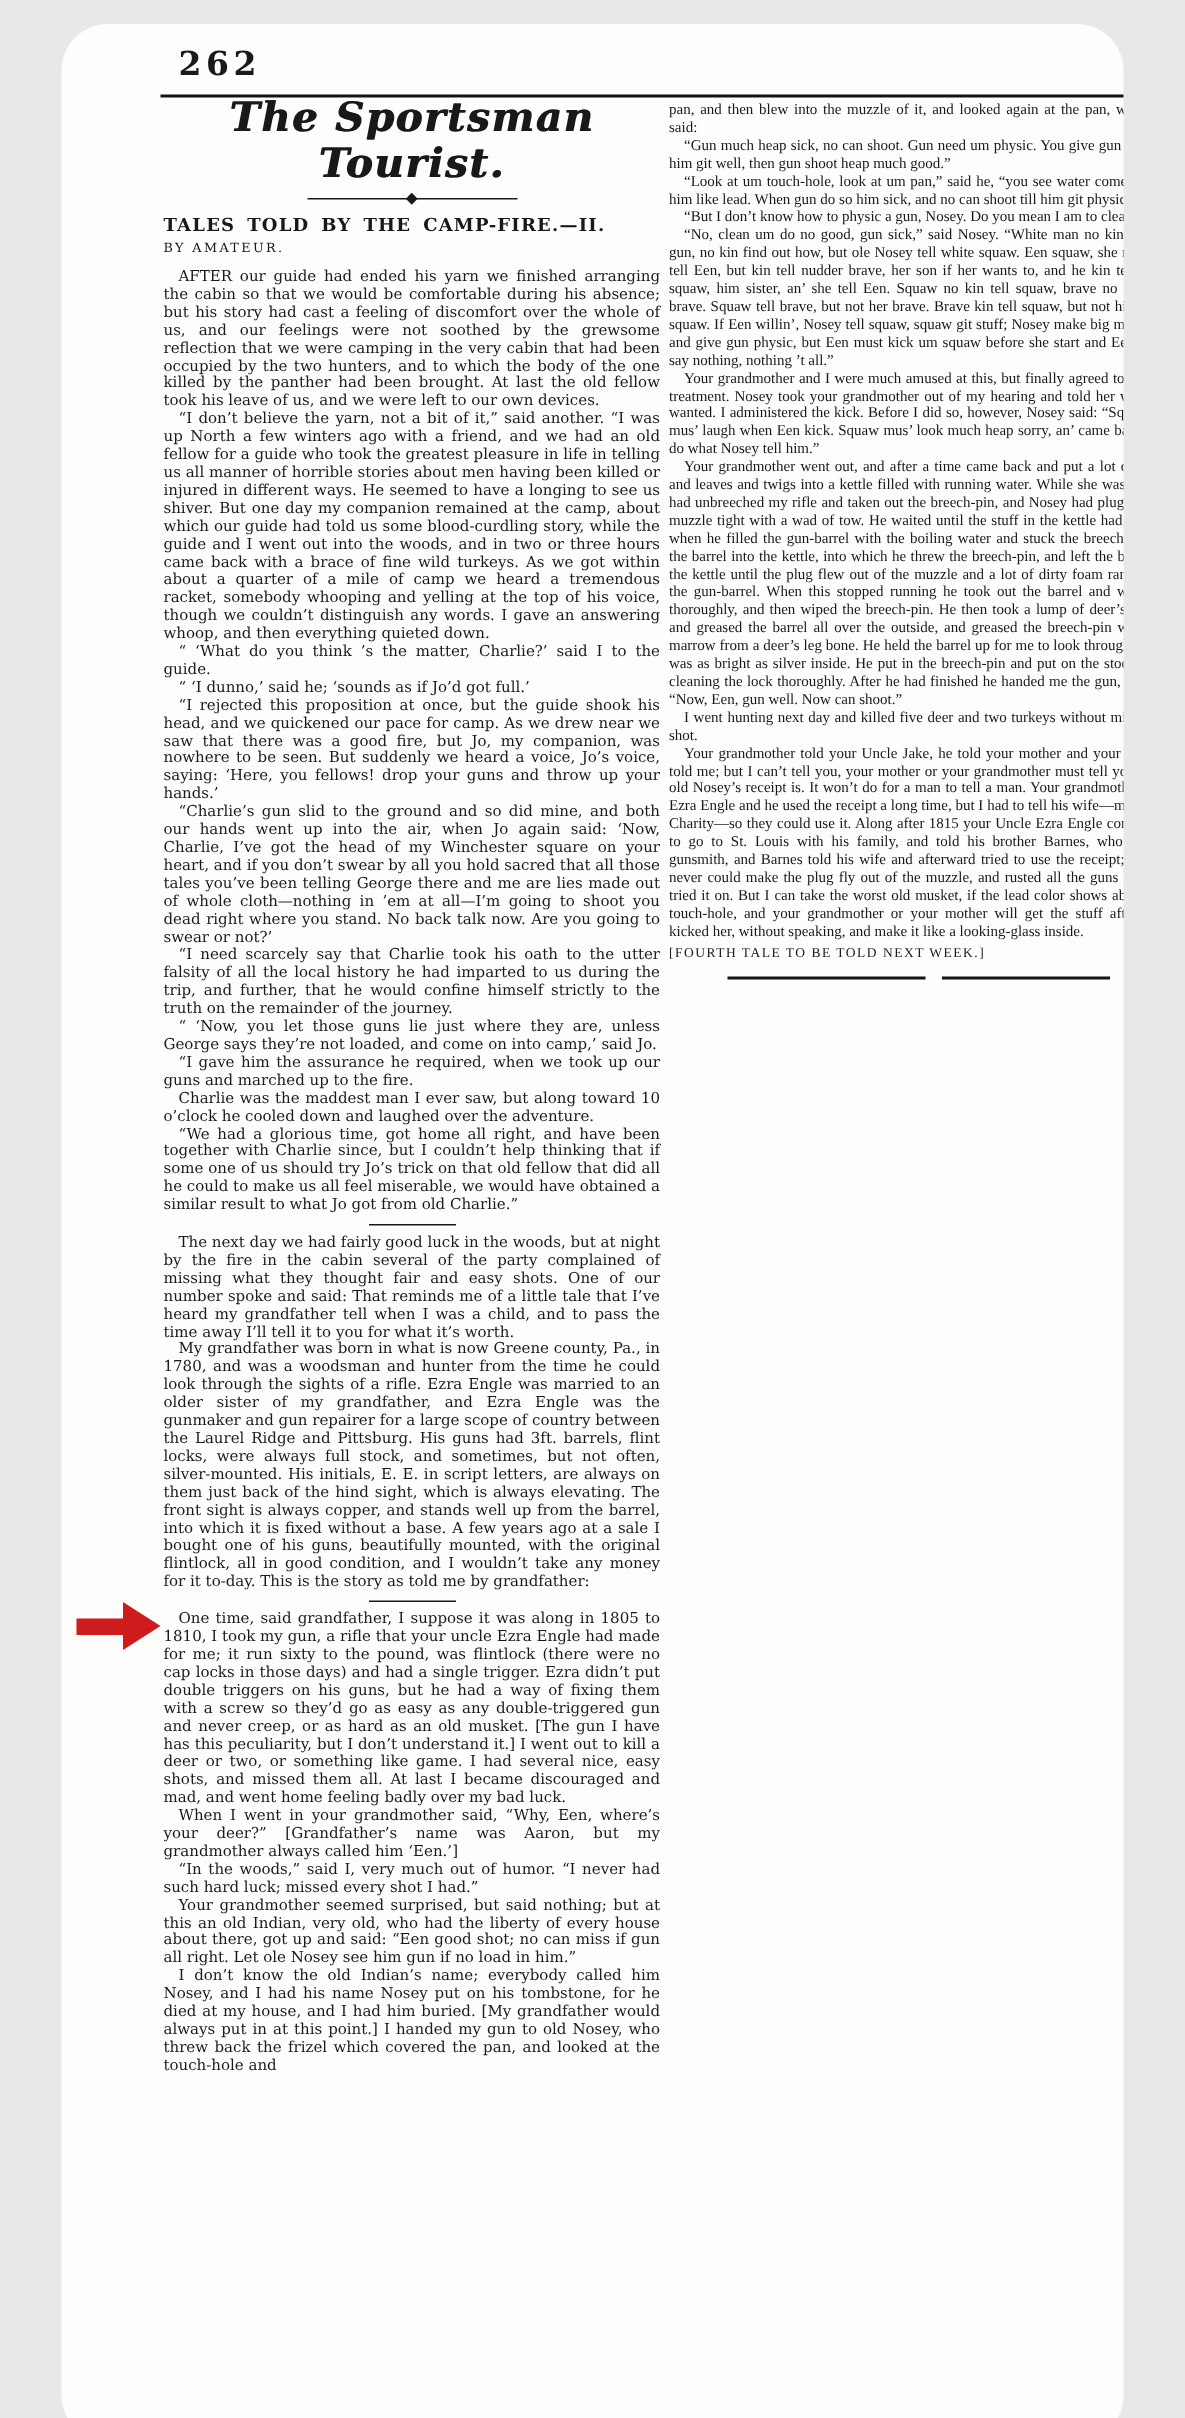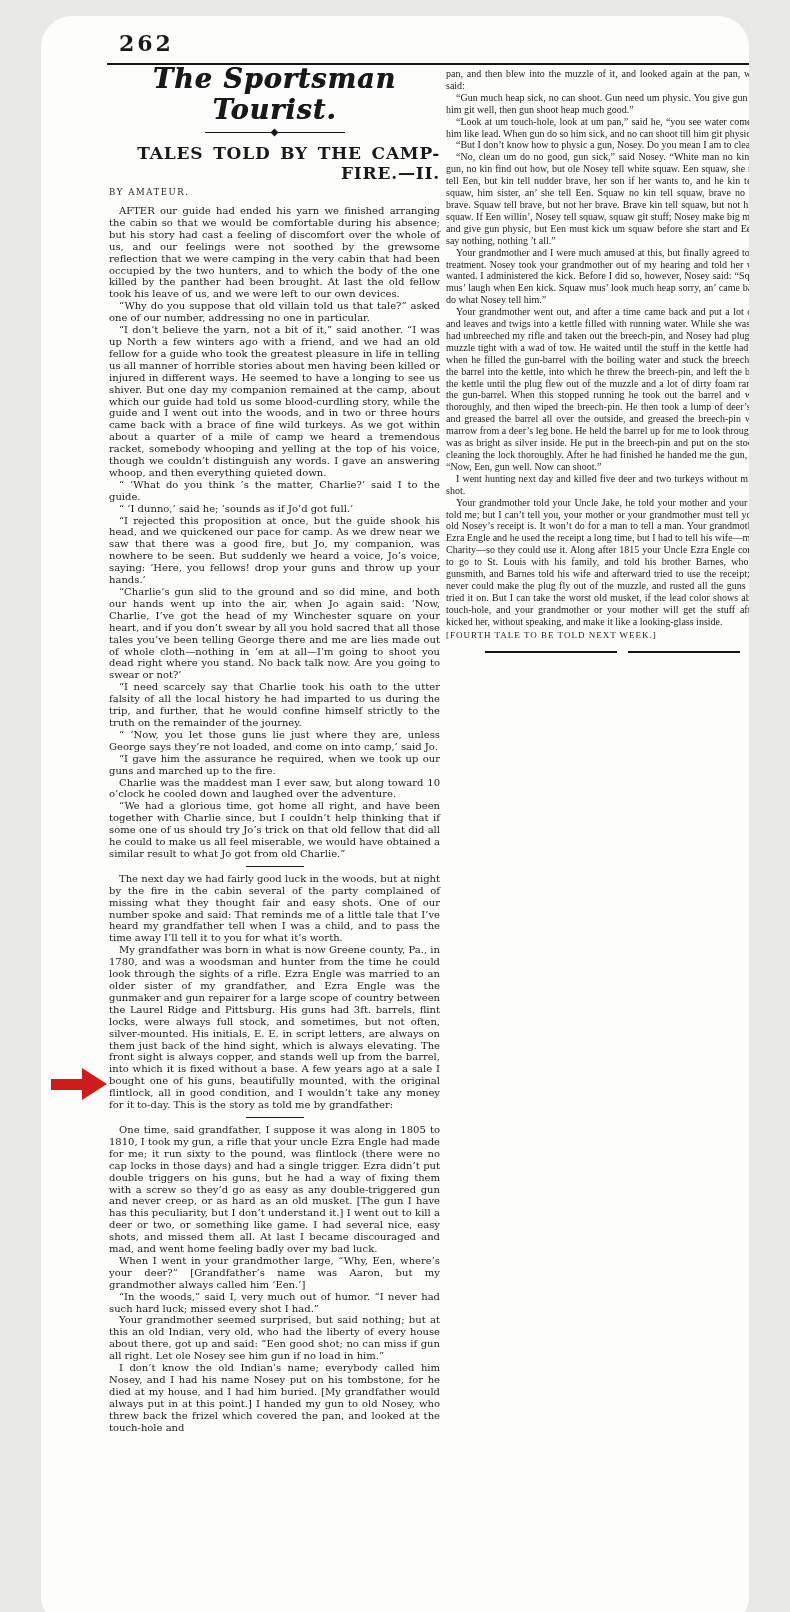"TALES TOLD BY THE CAMP-FIRE.—II." .article-title { font-size: 17px -> 12px; text-align: right -> left }
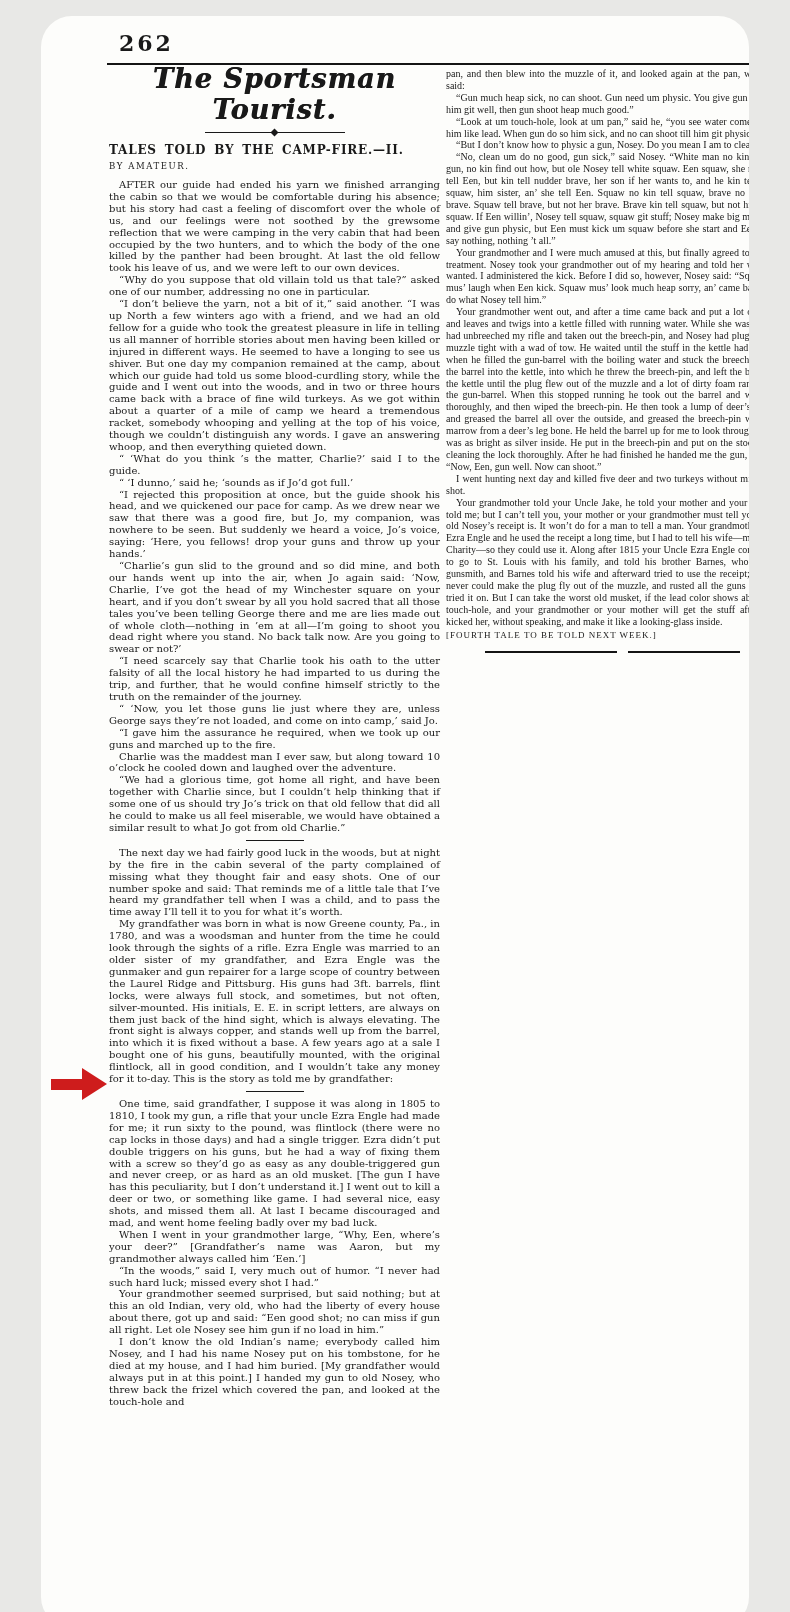"“Why do you suppose that" p.para { html: <p>“Why do you suppose that old villain told us that tale?” asked one of our number, addressing no one in particular.</p> -> none }
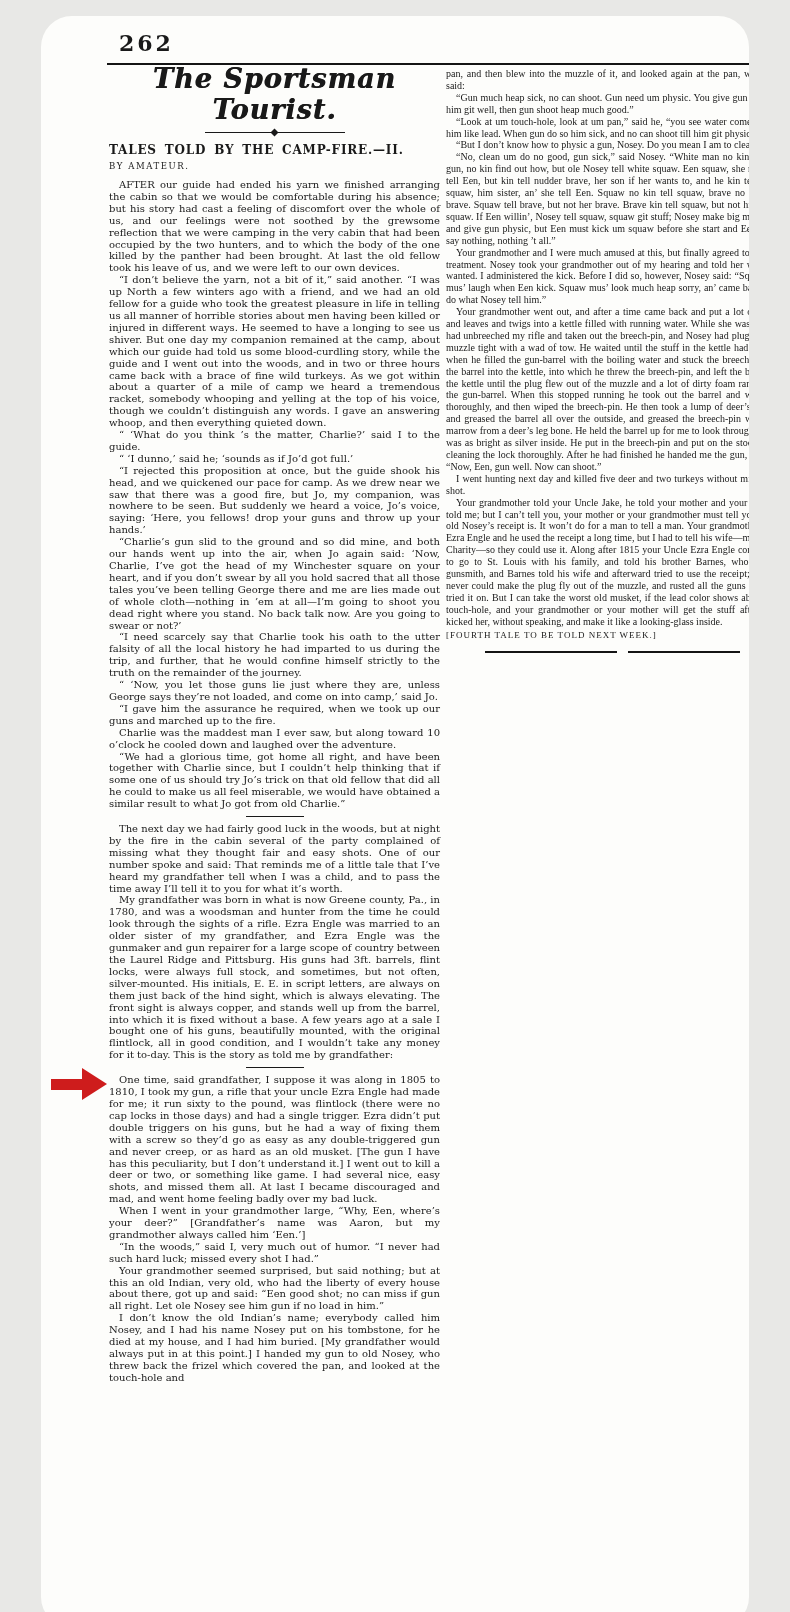"When I went in your" p.para { text: large -> said }
